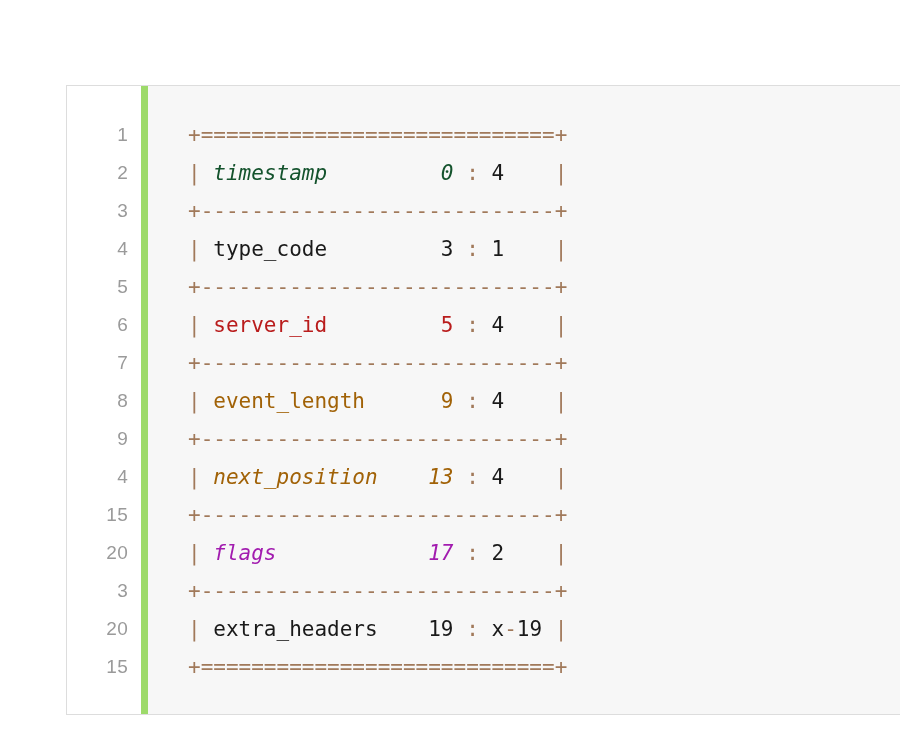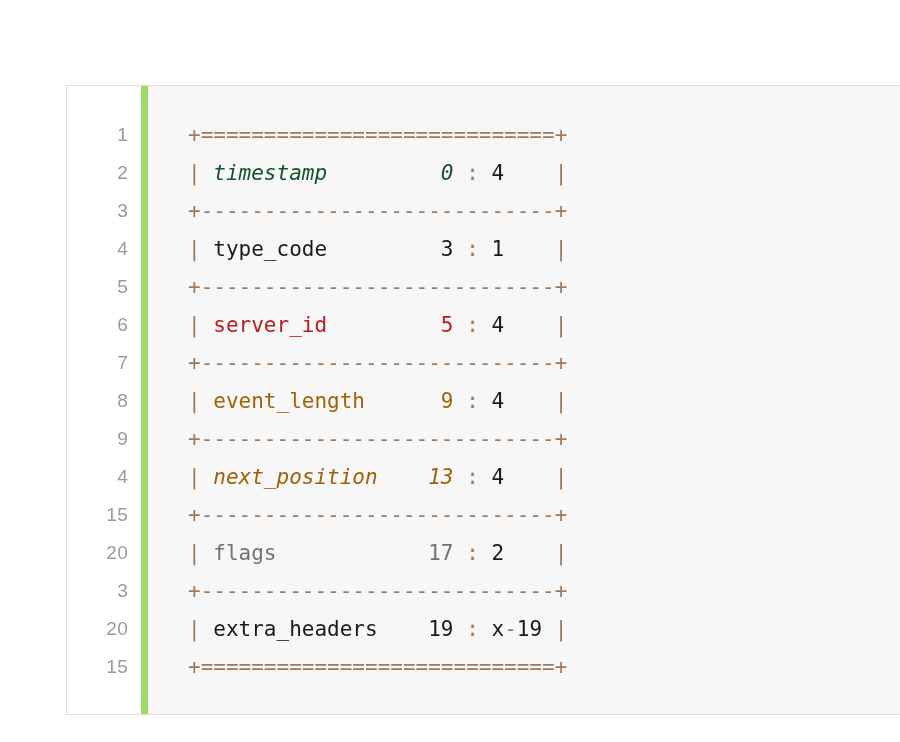"flags 17" span.tok-name { color: #737373 -> #a21caf; font-style: none -> italic }
